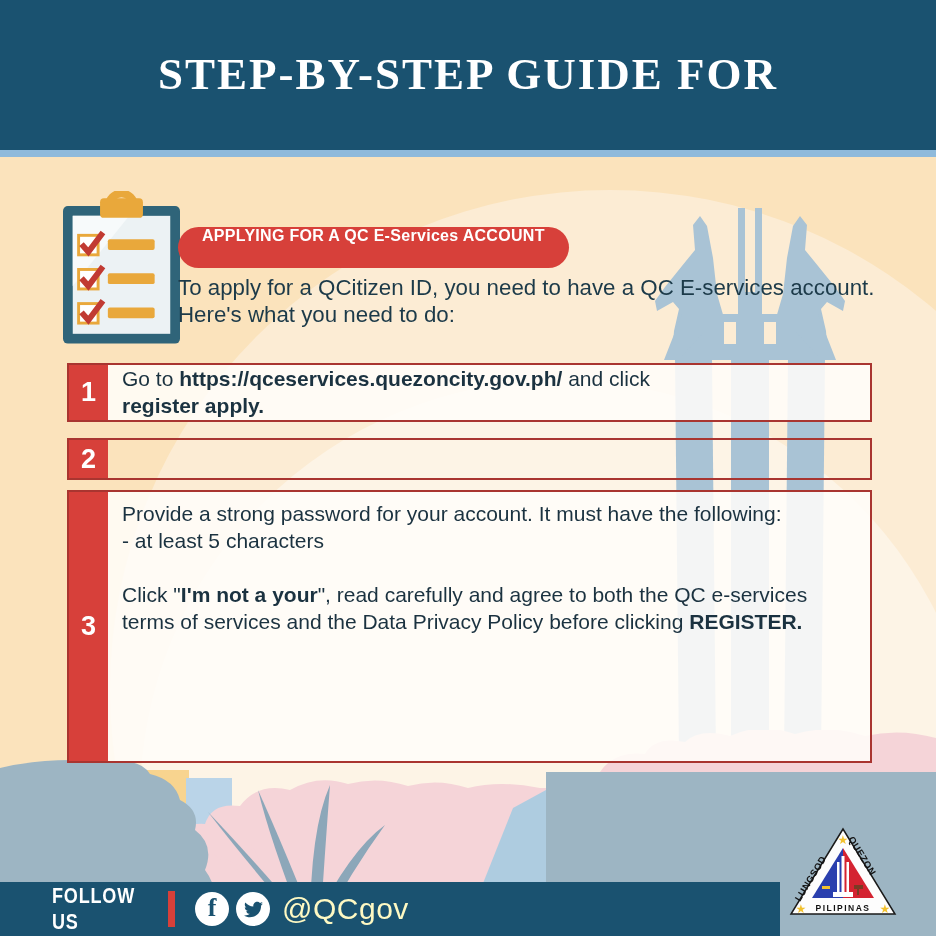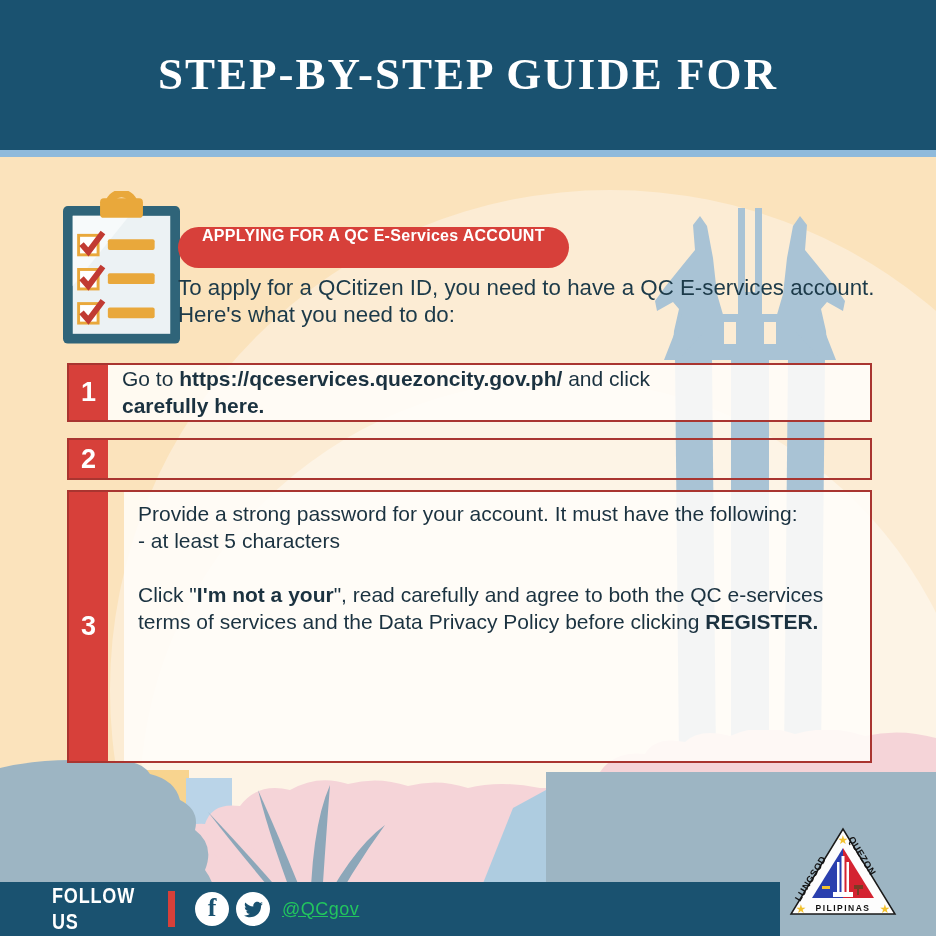"carefully here." span.b { text: carefully here -> register apply }
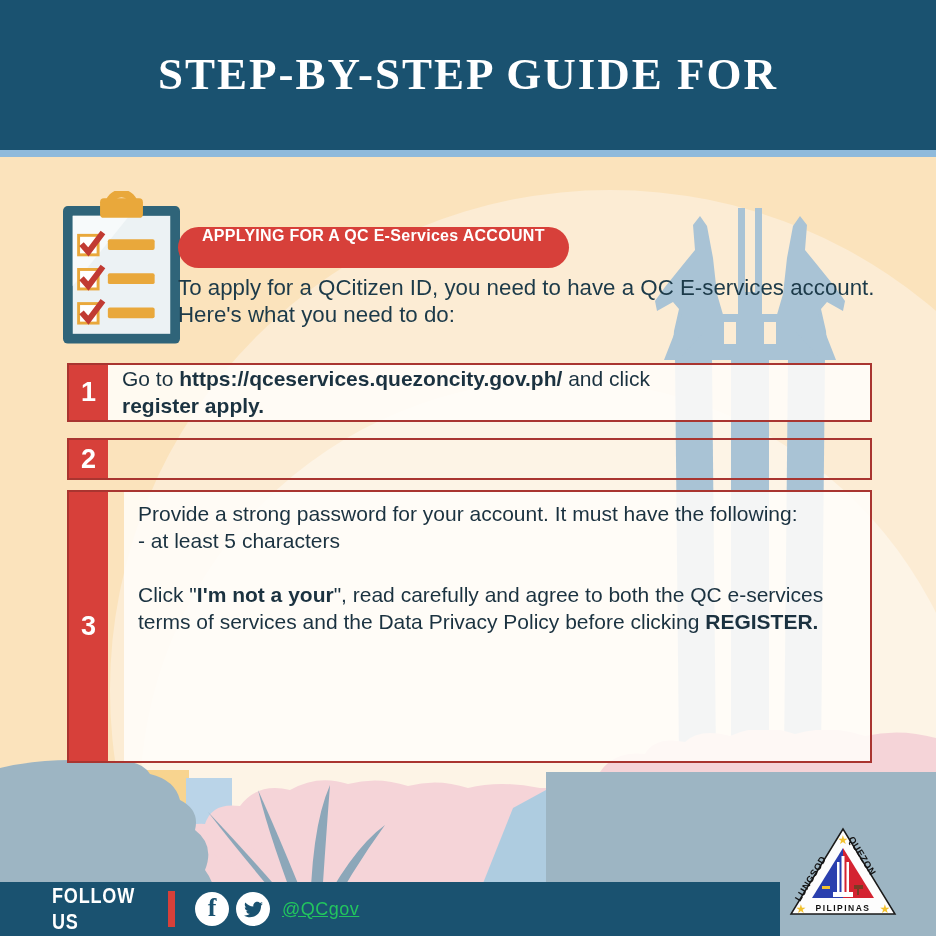"Provide a strong password for" .step3 .stepbody { margin-left: 16px -> none }
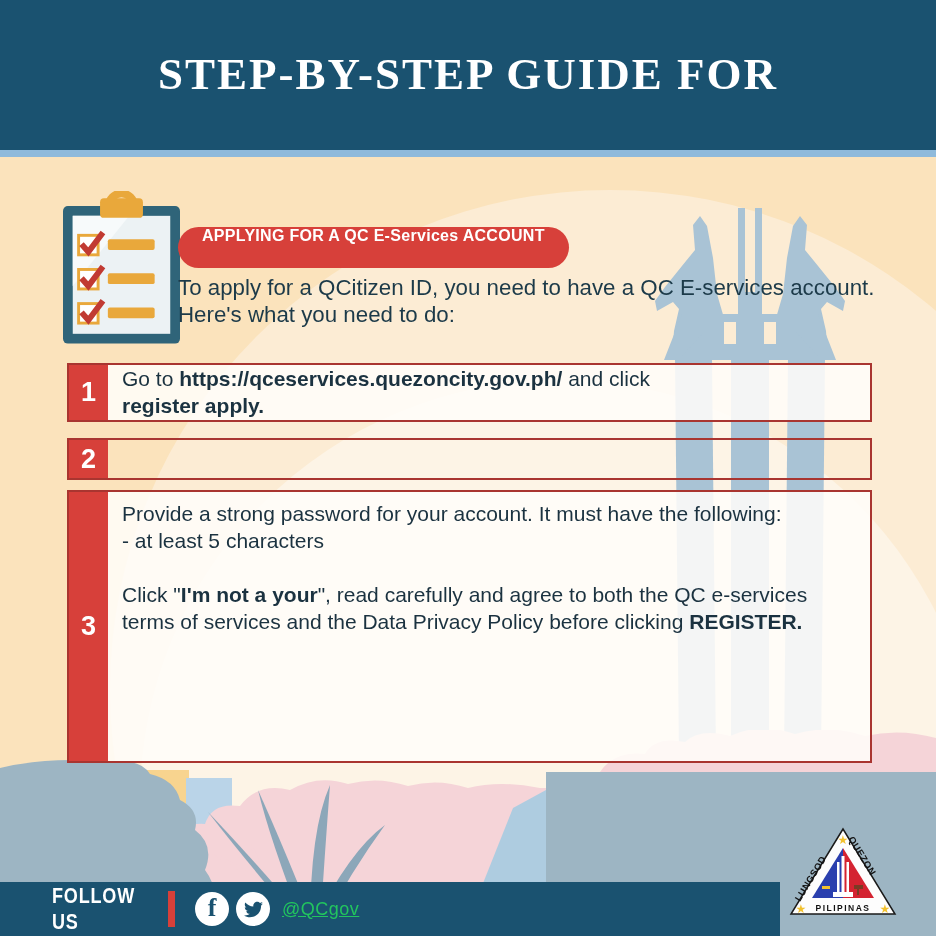"@QCgov" .handle { color: #22c55e -> #fef9c3; font-size: 18px -> 30px; text-decoration: underline -> none }
